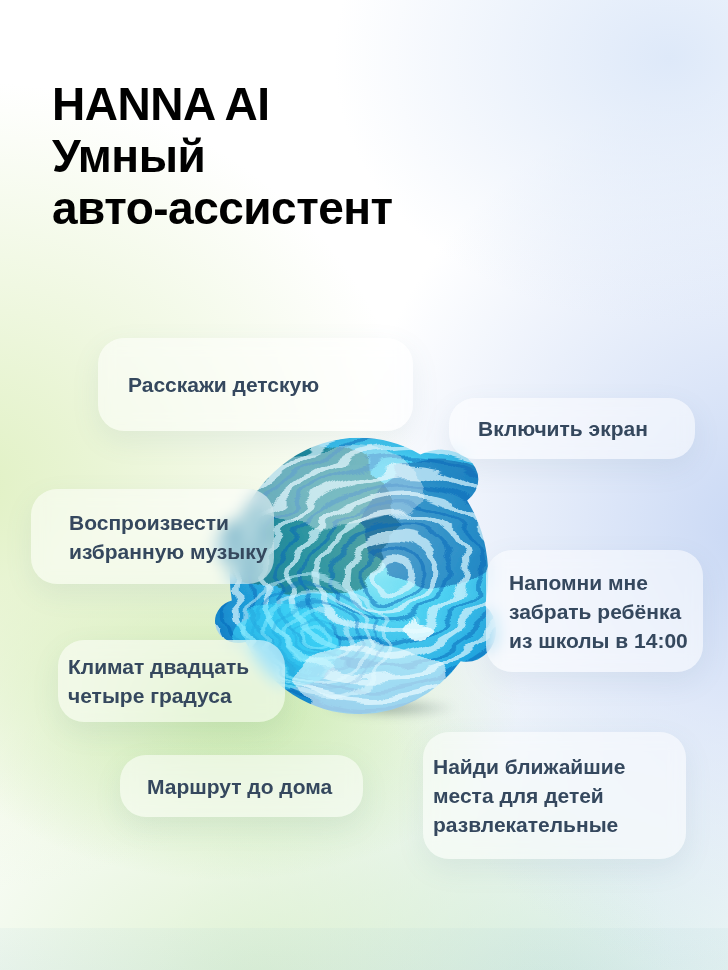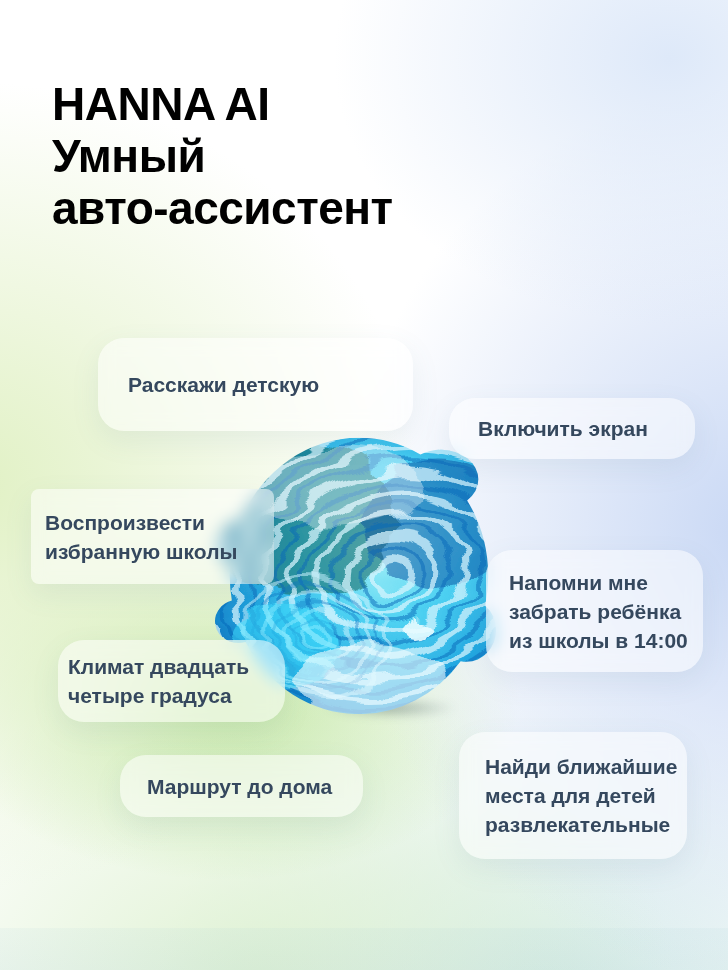"Воспроизвести" #bubble-music { border-radius: 8px -> none; padding-left: 14px -> 38px }
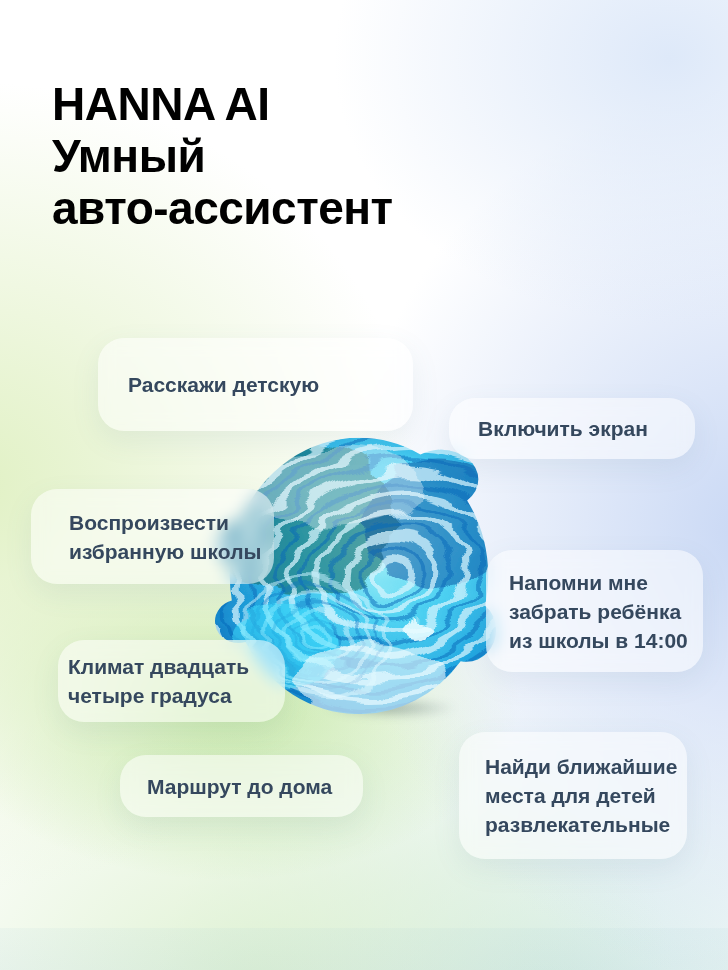"избранную школы" span { text: школы -> музыку }
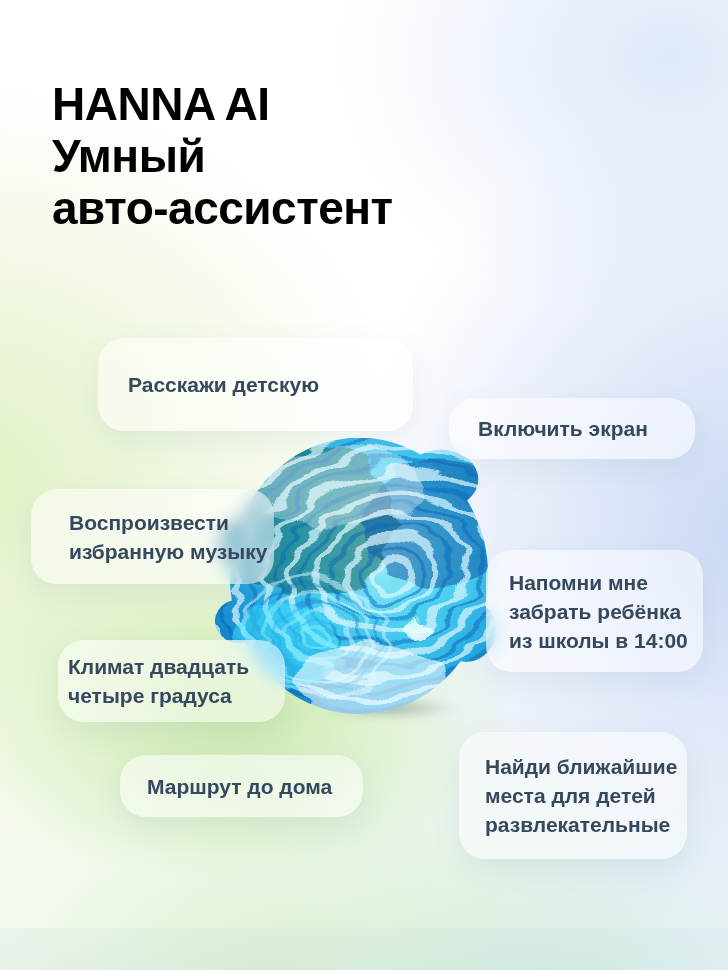"Найди ближайшие" #bubble-places { margin-left: 36px -> none; padding-left: 26px -> 10px; width: 228px -> 263px }
